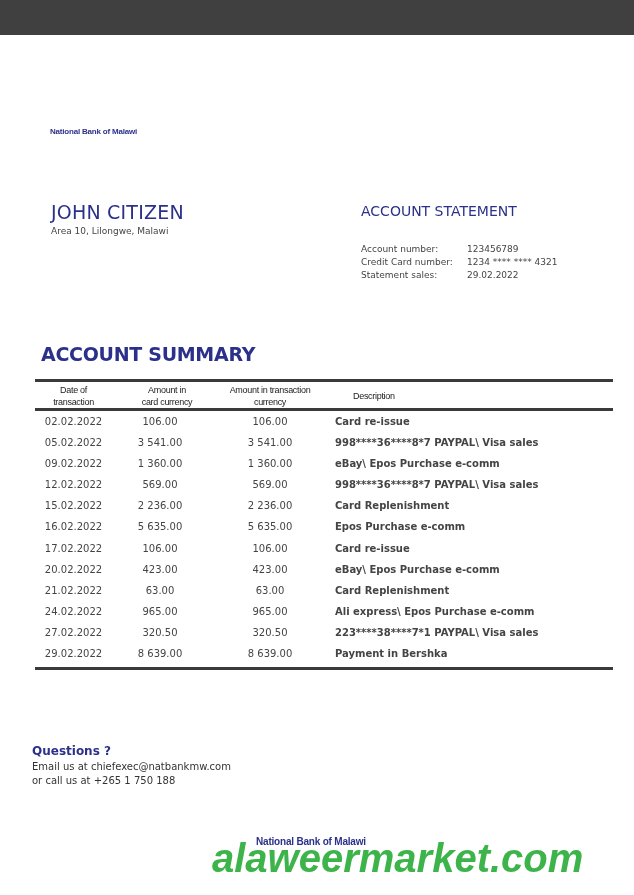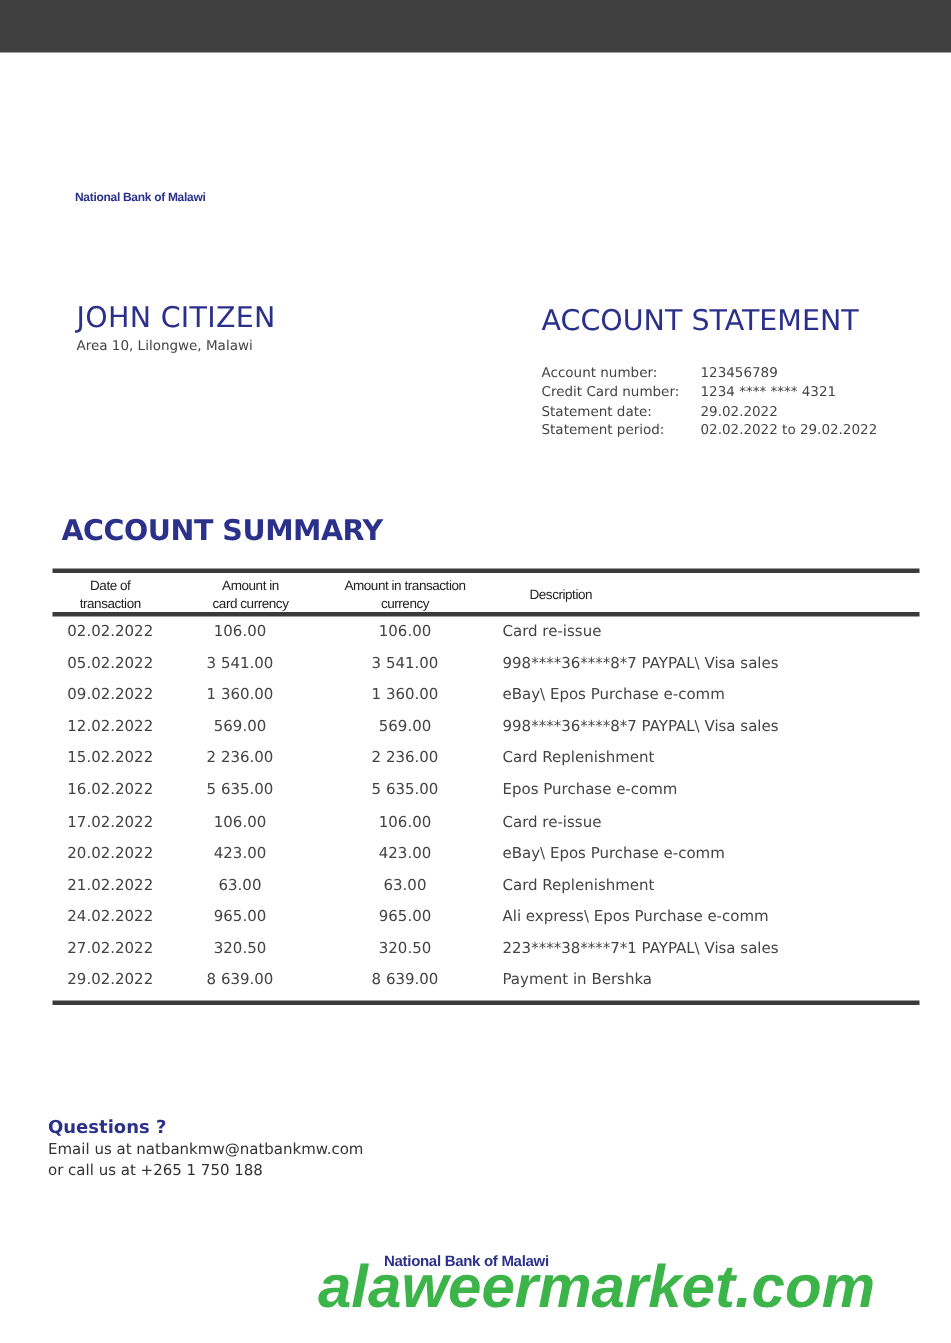"ACCOUNT STATEMENT" .stmt-title { font-size: 19px -> 14px }
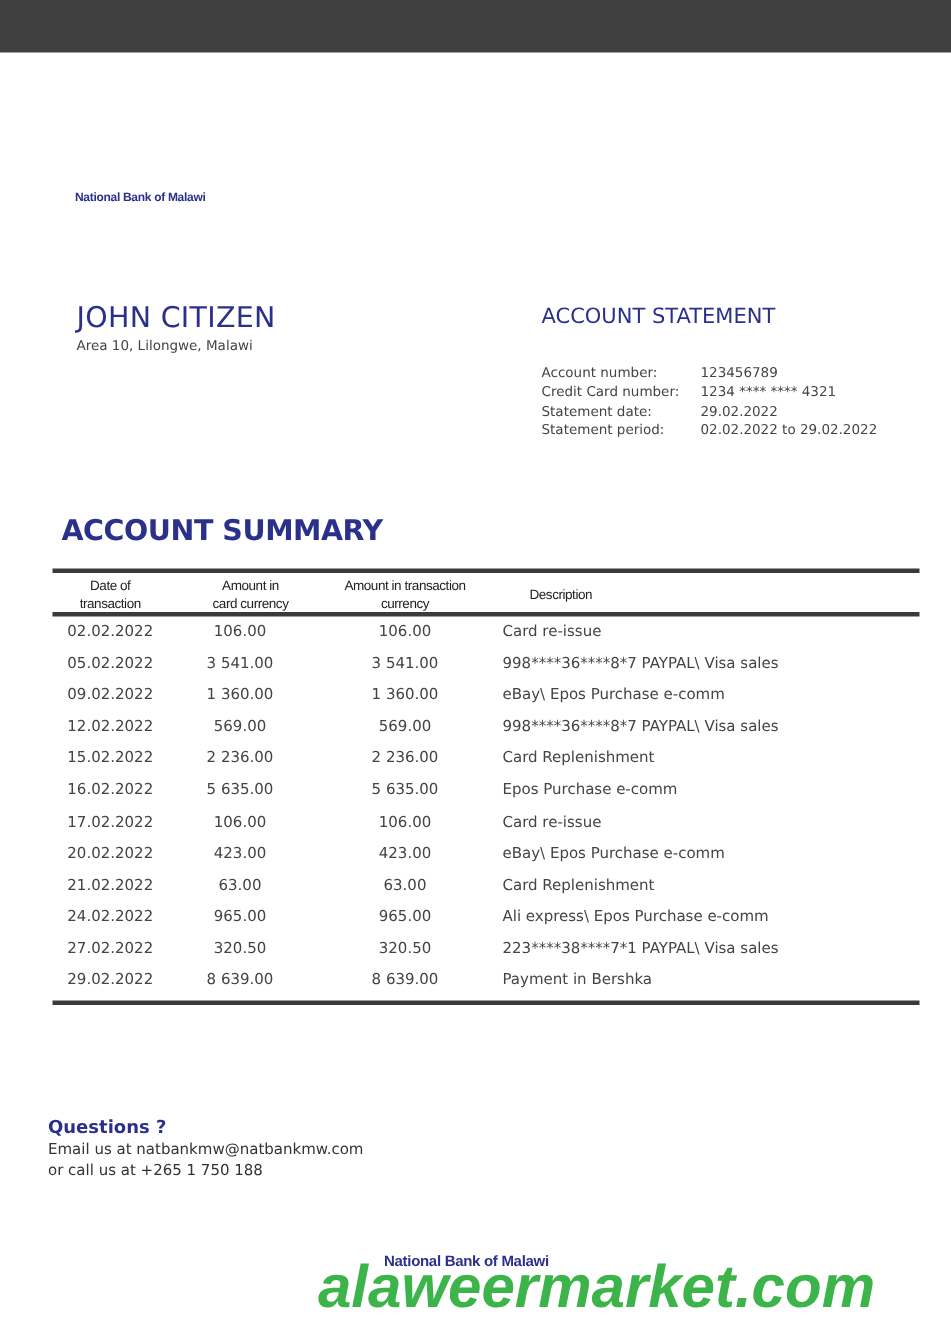"Statement date:" span.stmt-label { text: date -> sales }
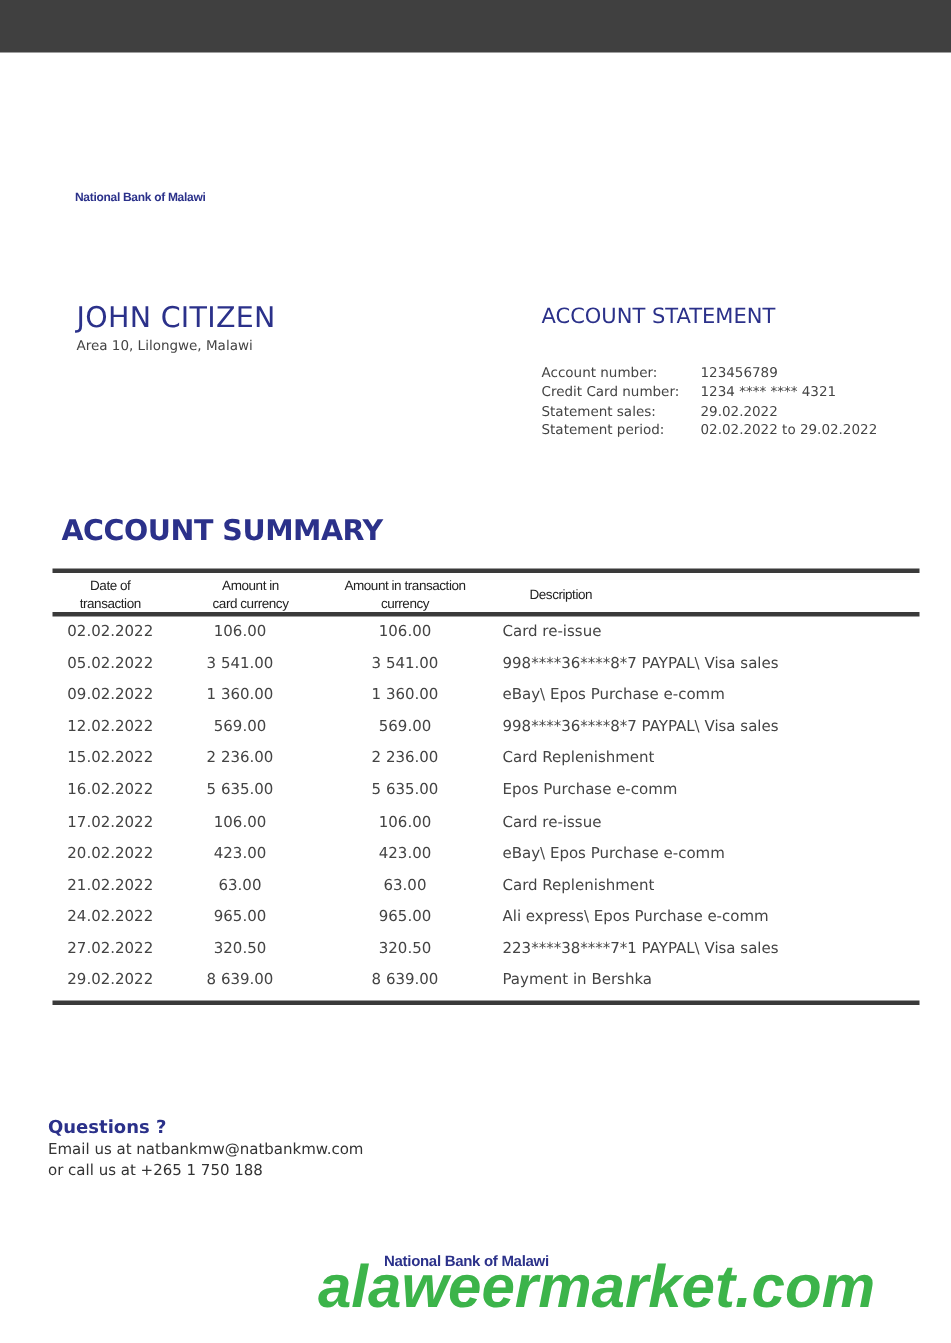"Statement period: 02.02.2022 to" div.stmt-row { html: <div> <span>Statement period:</span><span>02.02.2022 to 29.02.2022</span> </div> -> none }
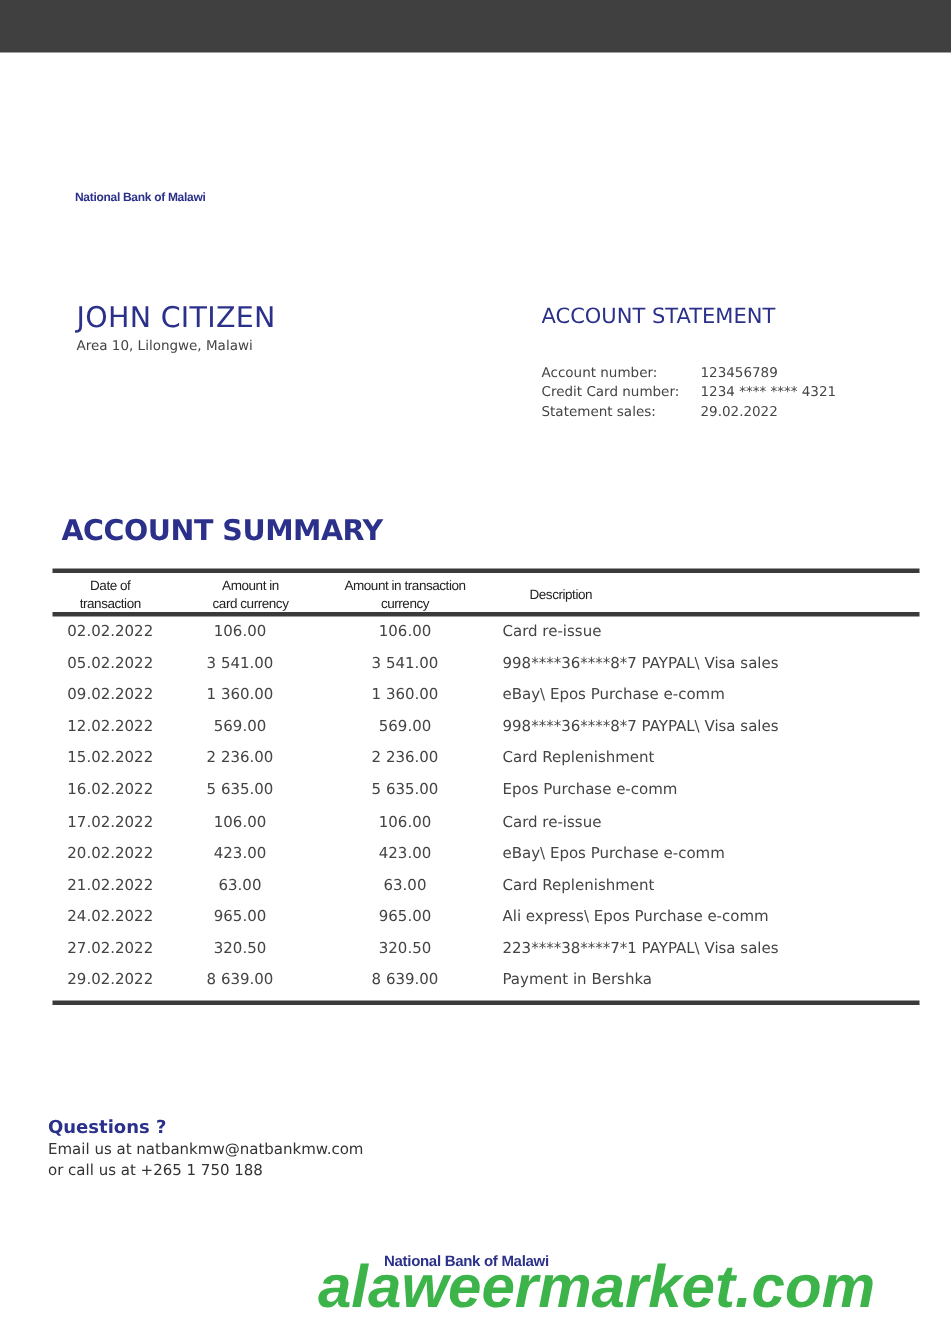"Card re-issue" .td.c3 { font-weight: none -> bold }
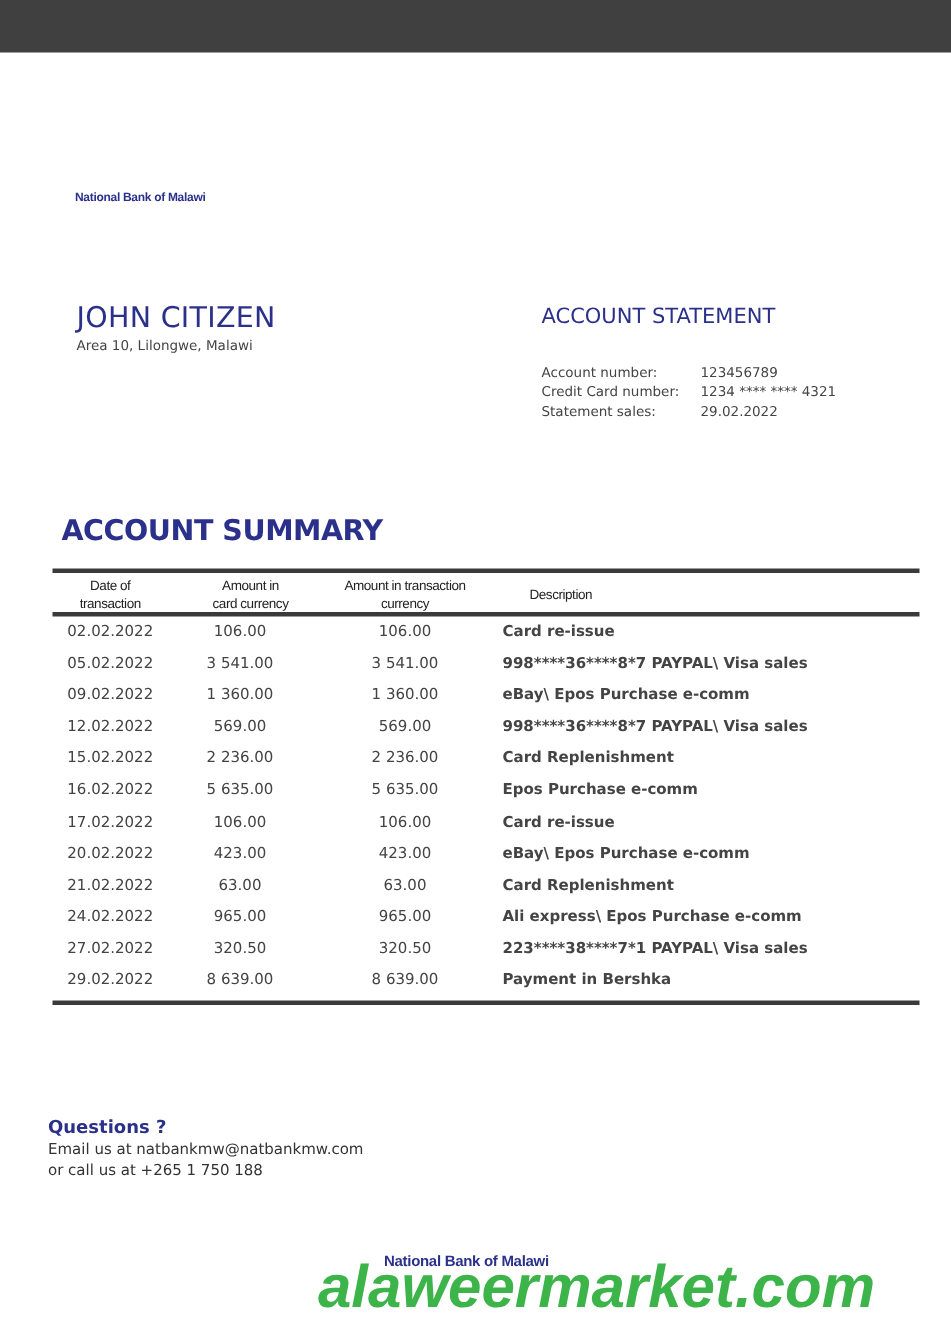"Email us at natbankmw@natbankmw.com" div { text: natbankmw@natbankmw.com -> chiefexec@natbankmw.com }
